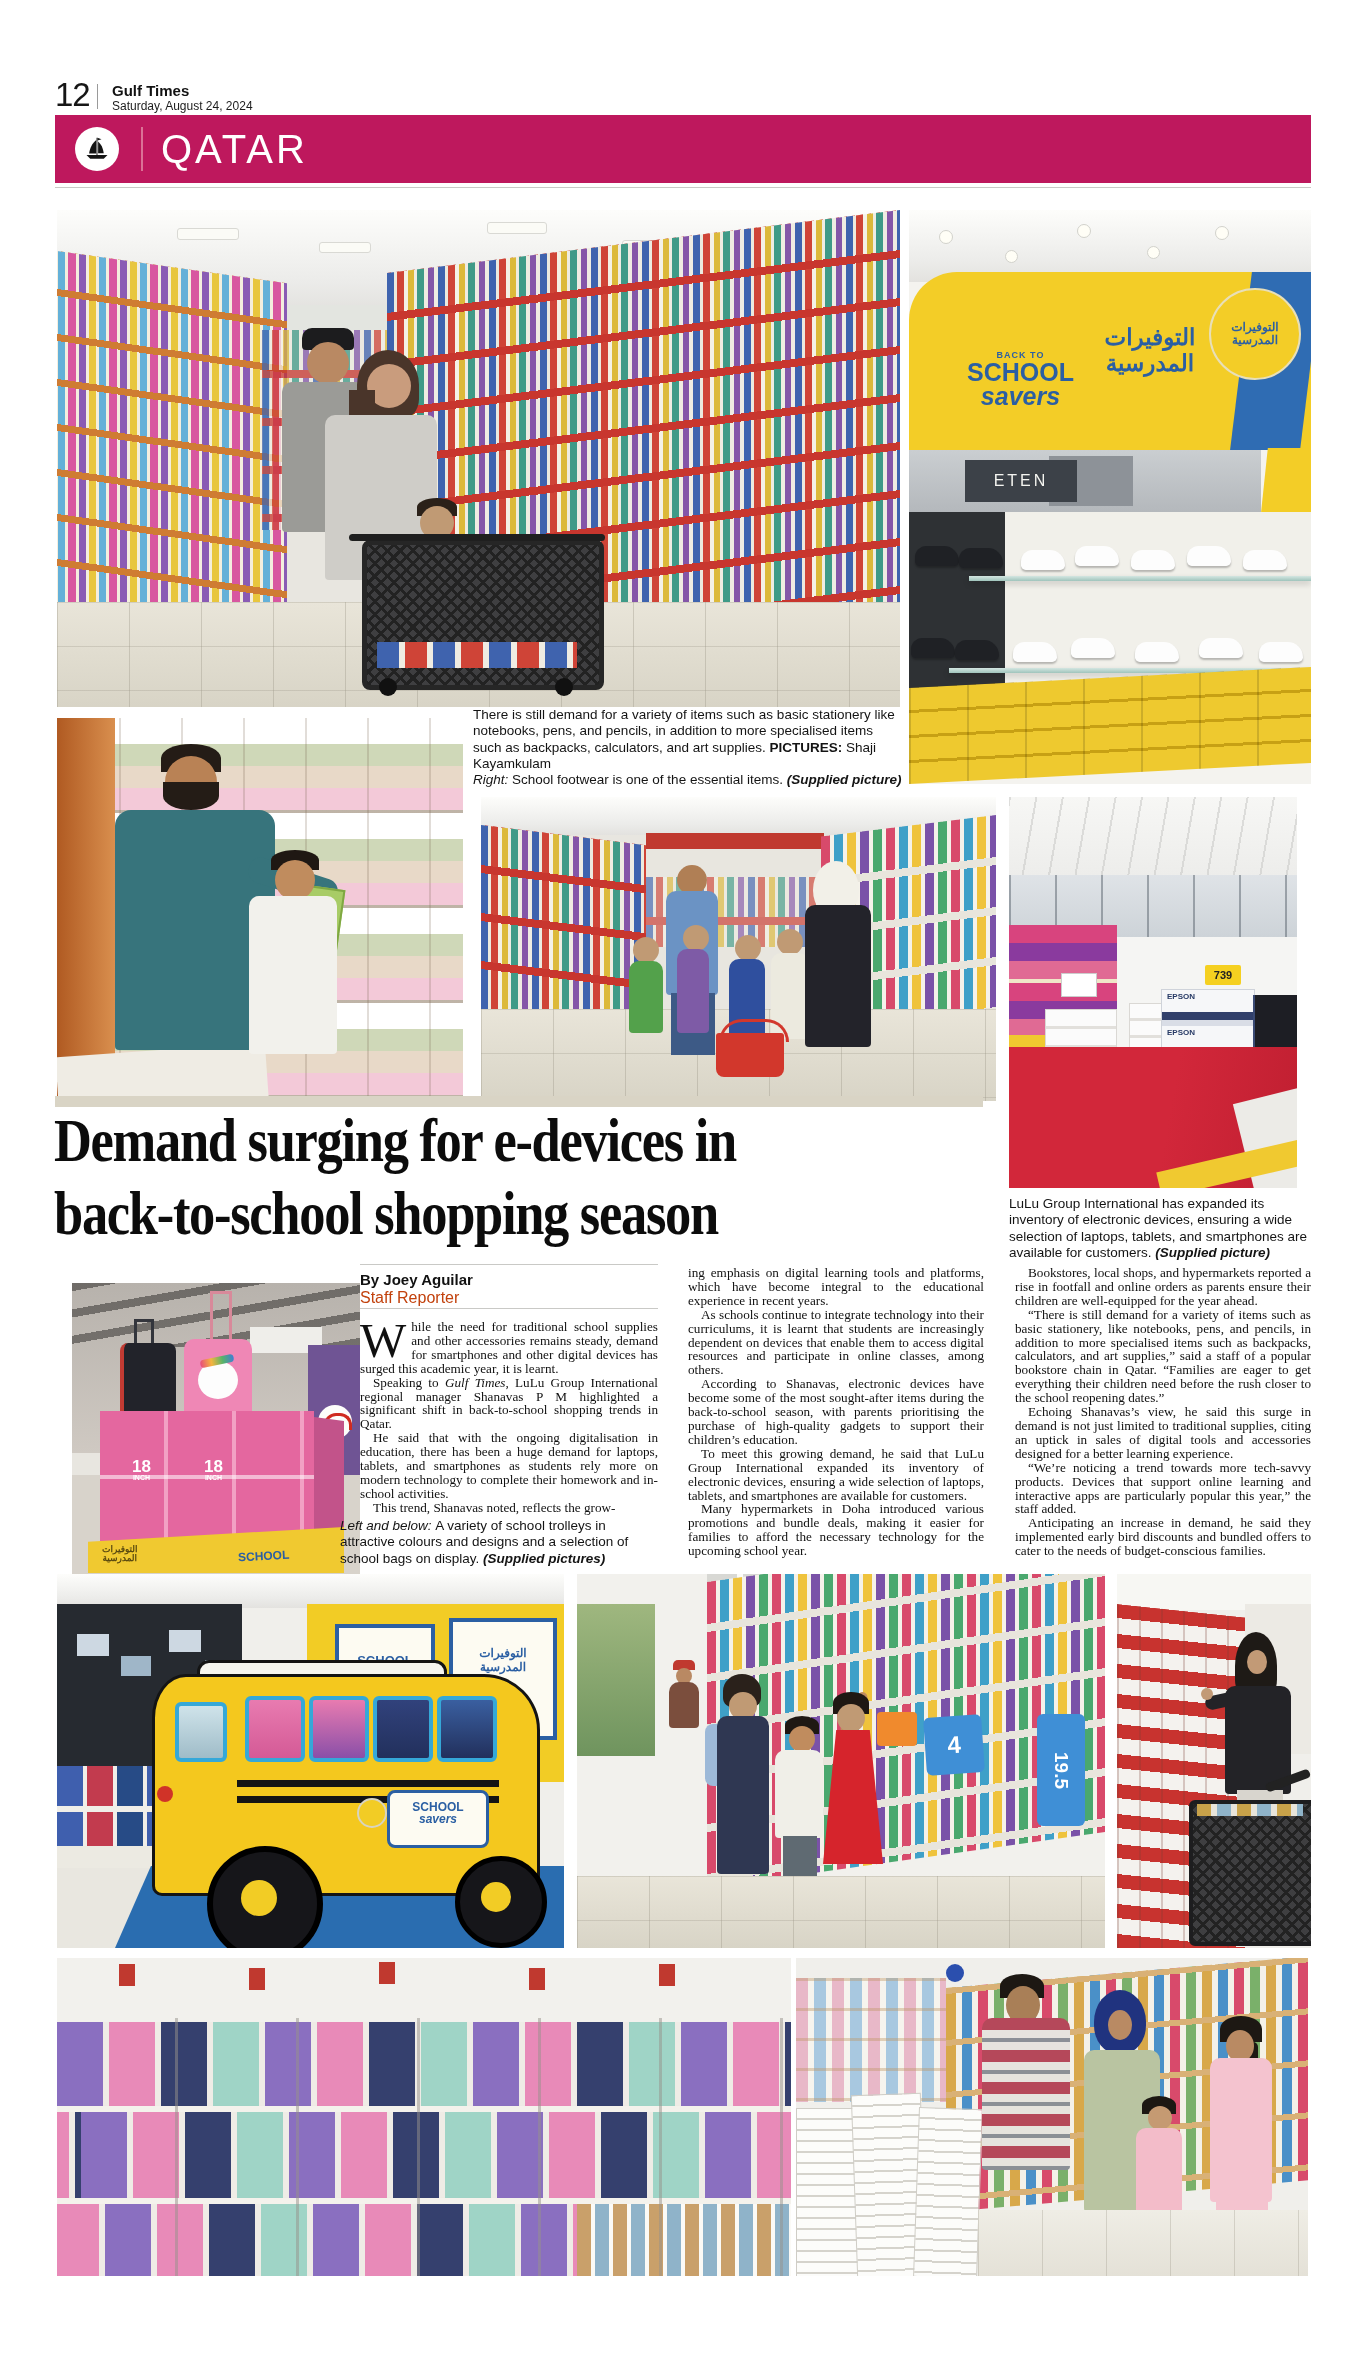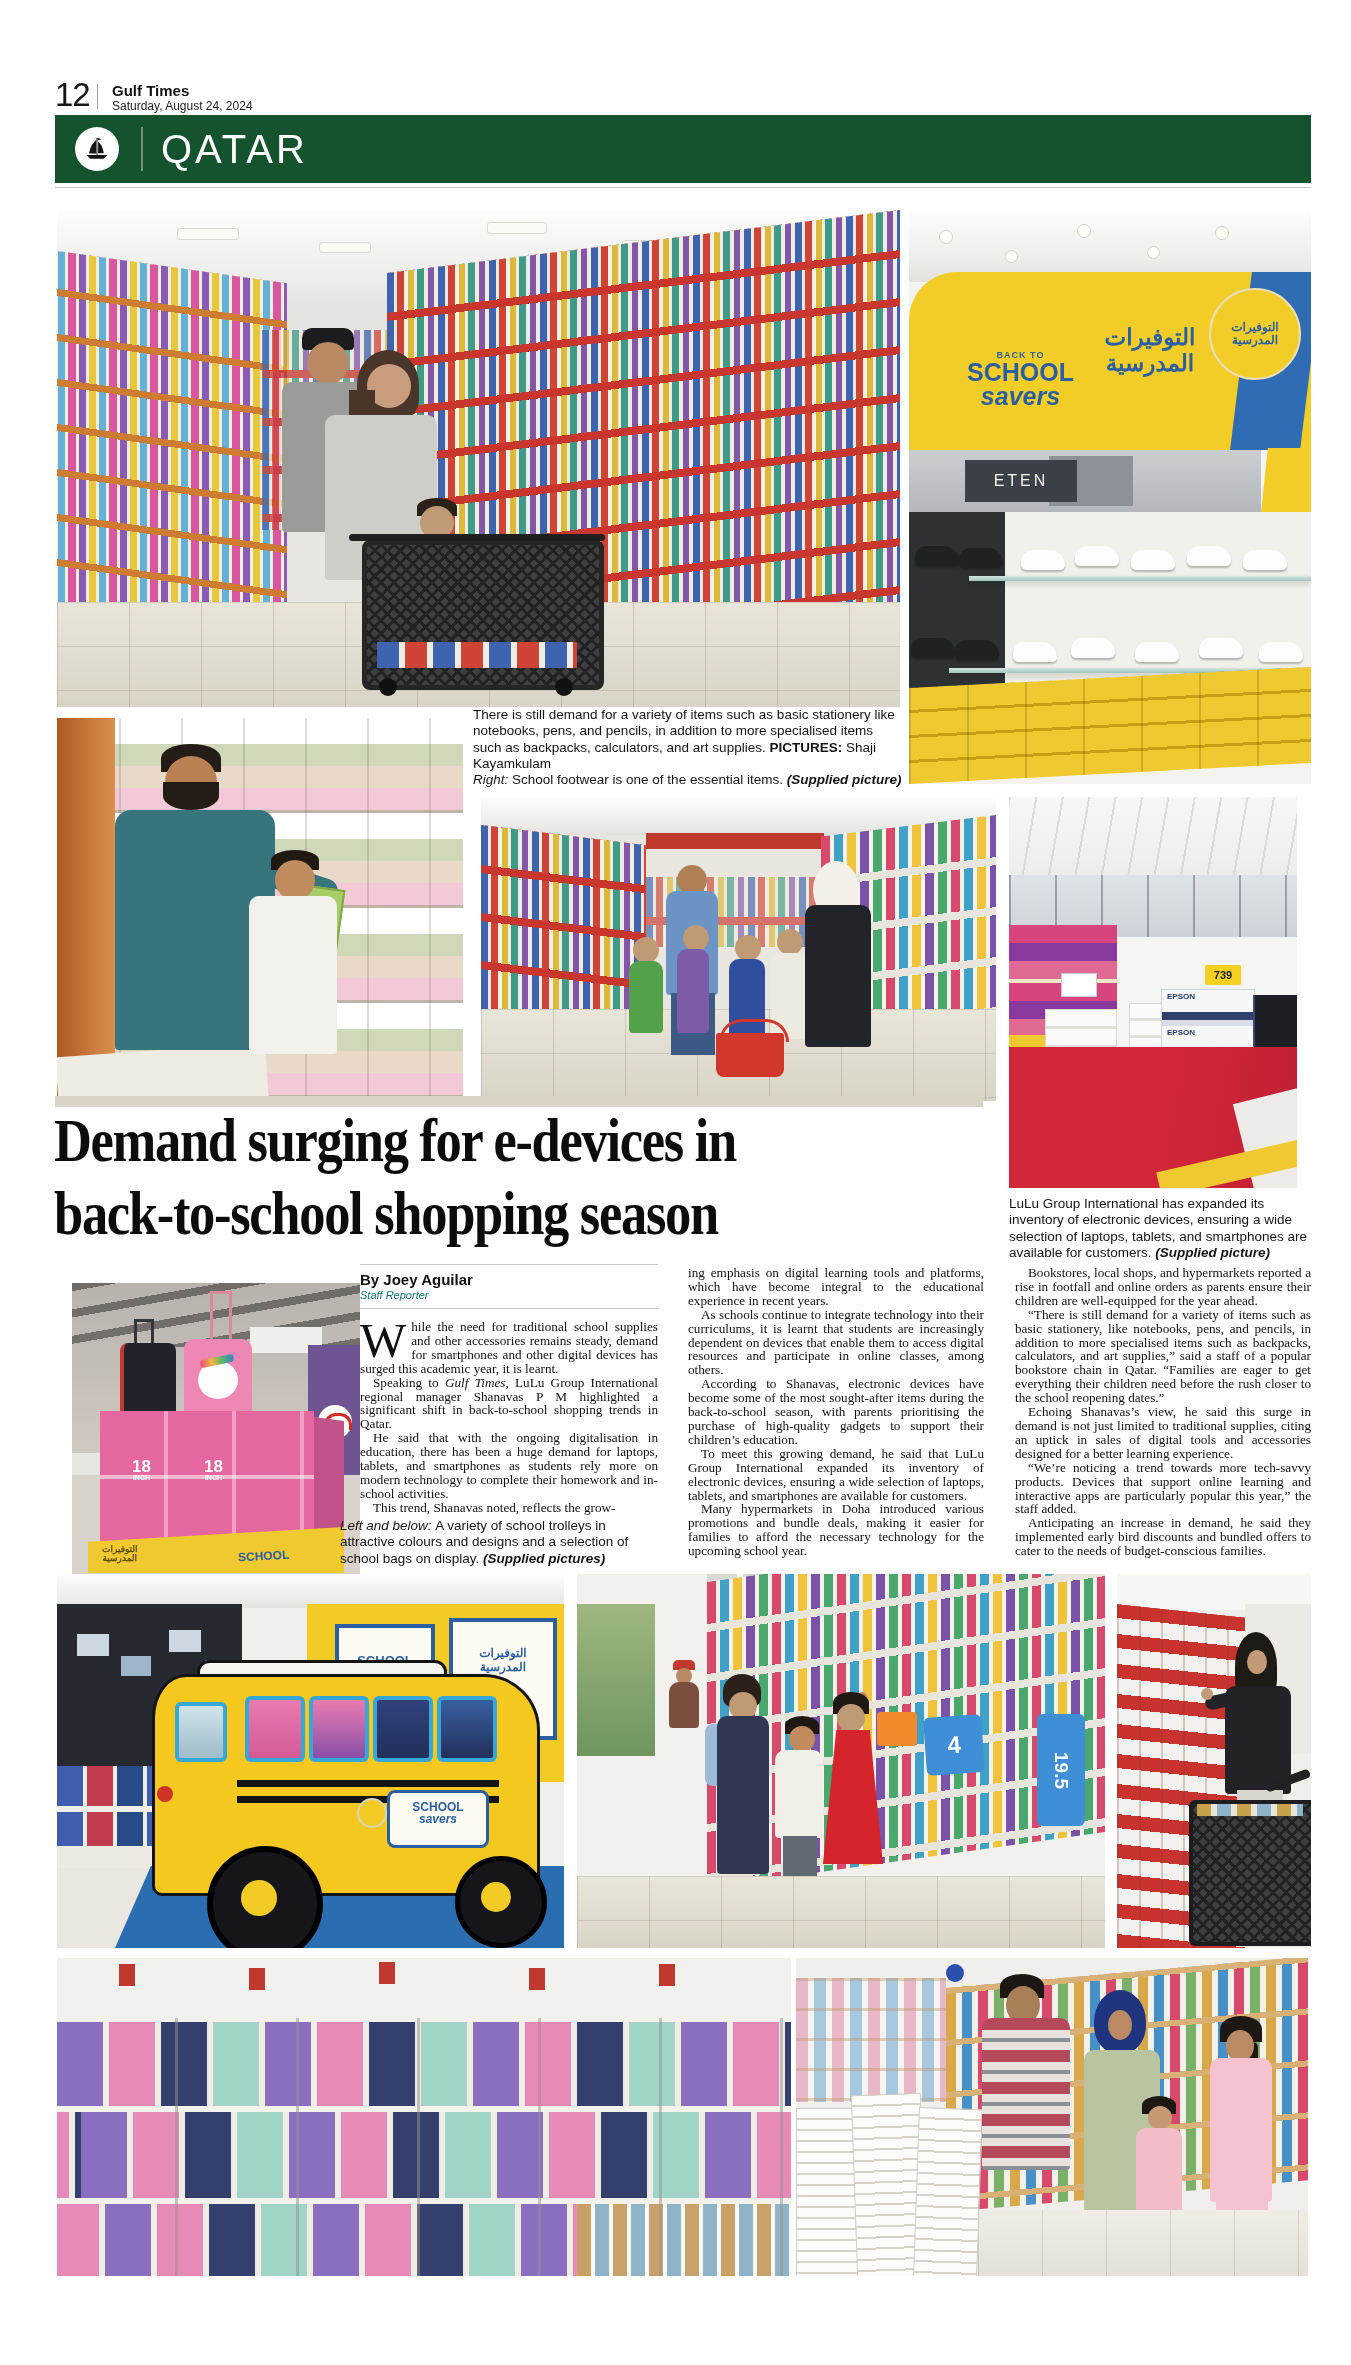"QATAR" .section-bar { background: #14532d -> #be185d }
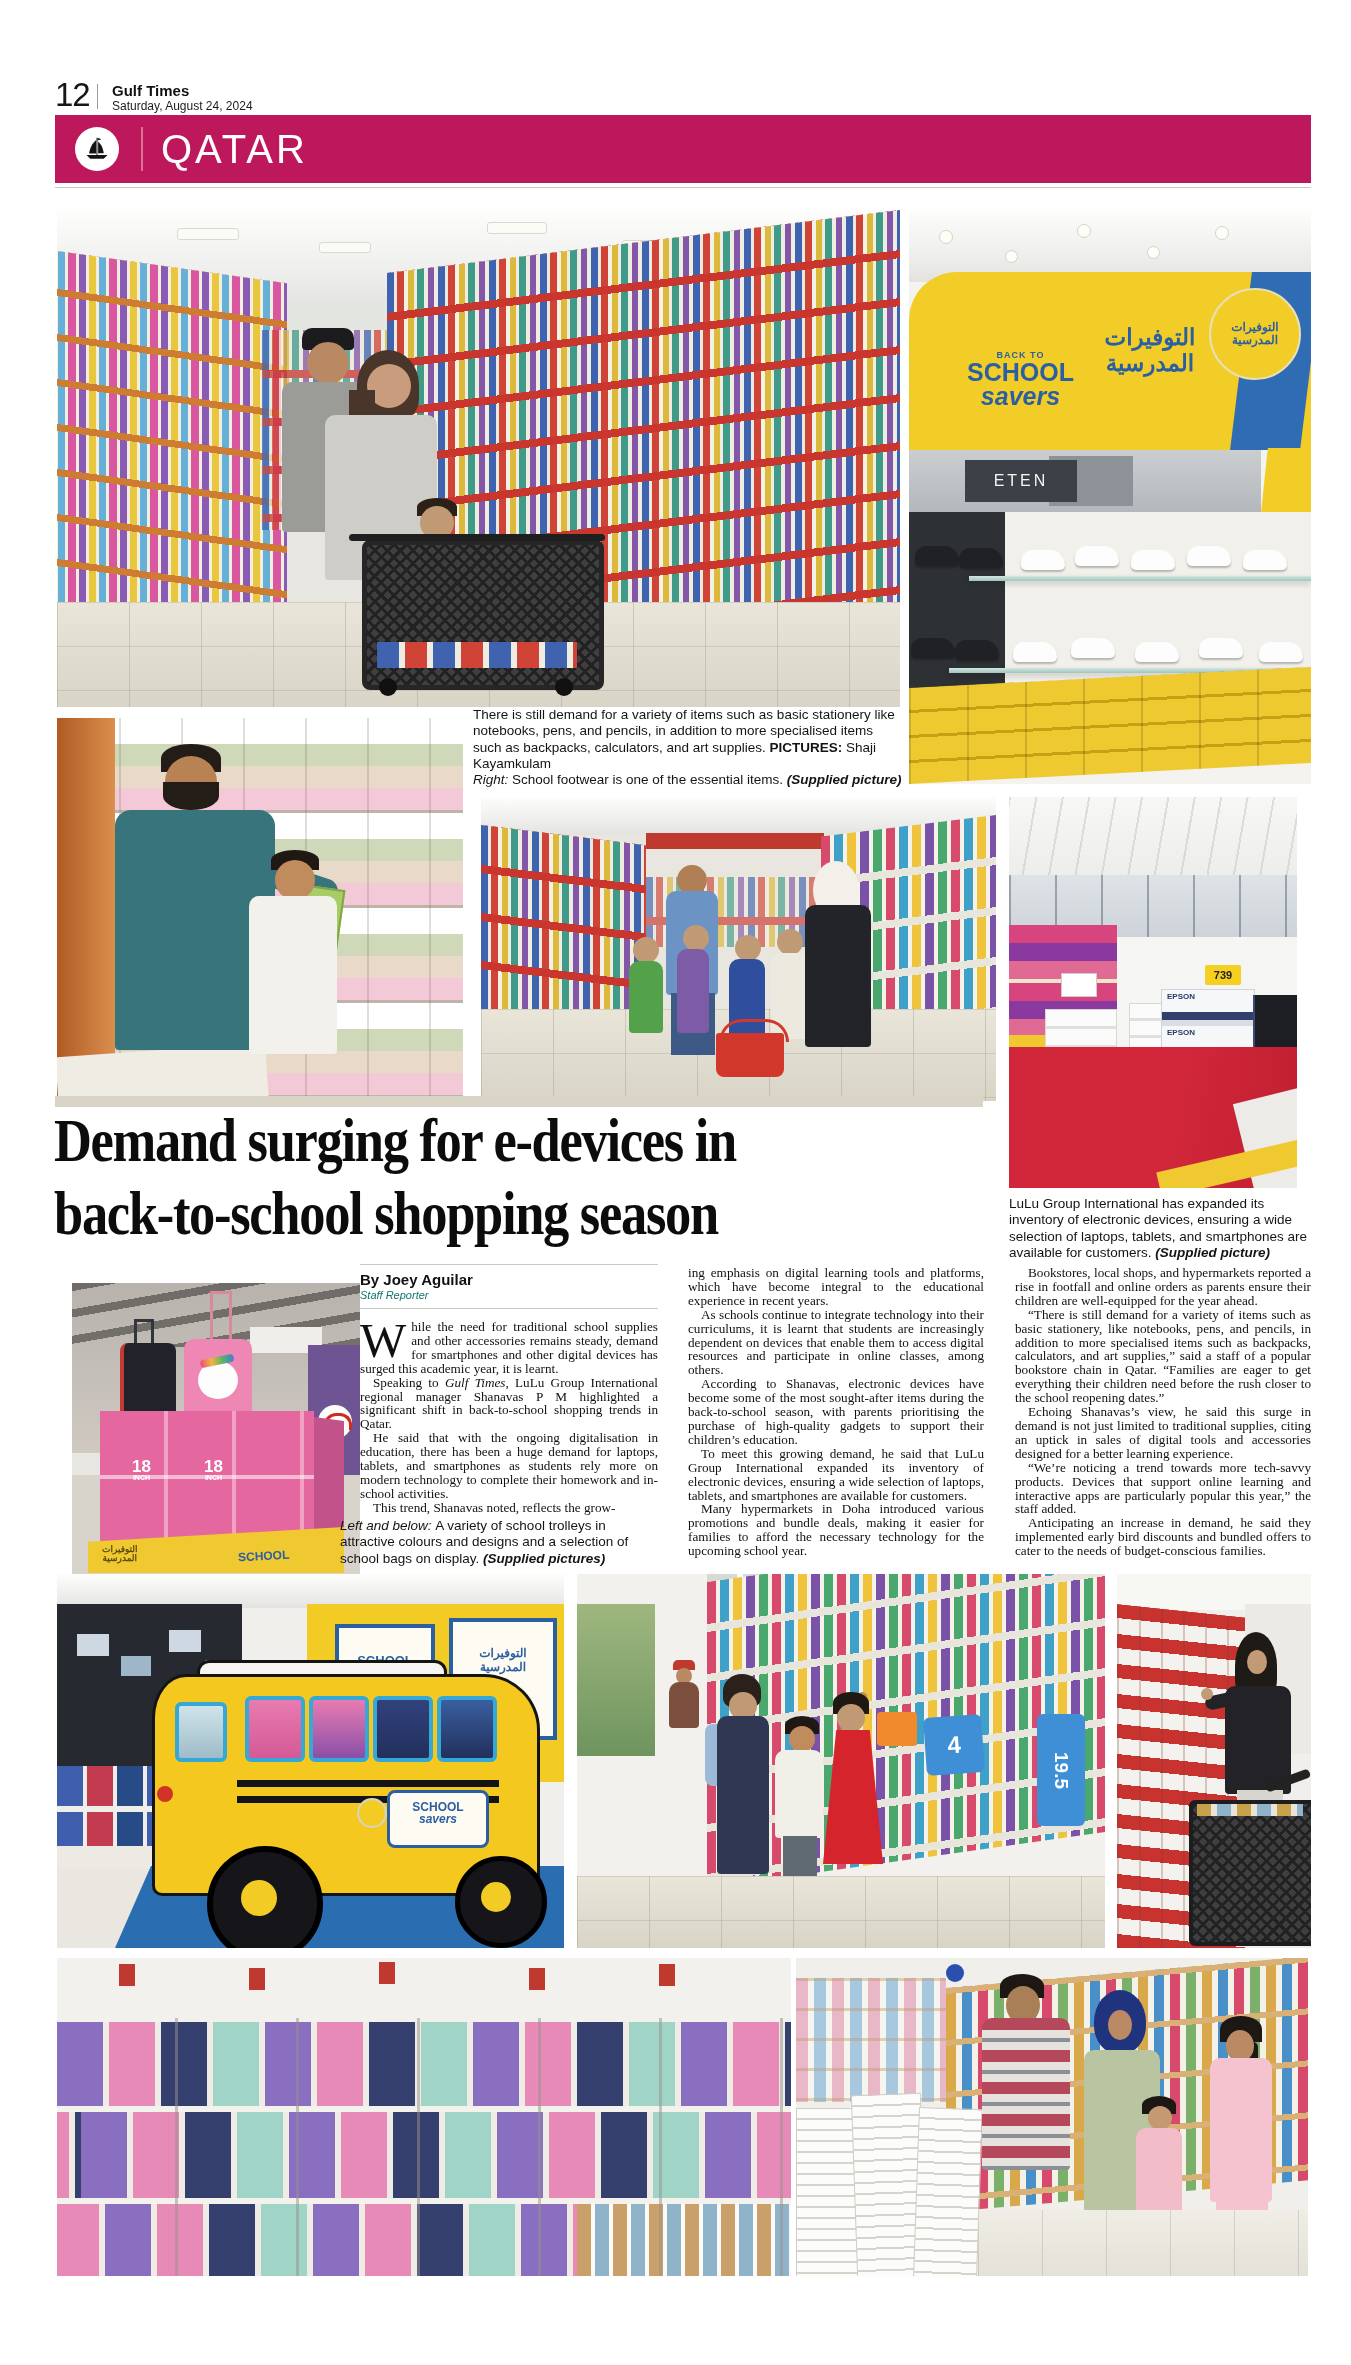"Staff Reporter" .byline-role { color: #0f766e -> #c2410c; font-size: 11px -> 16px; font-style: italic -> none }
